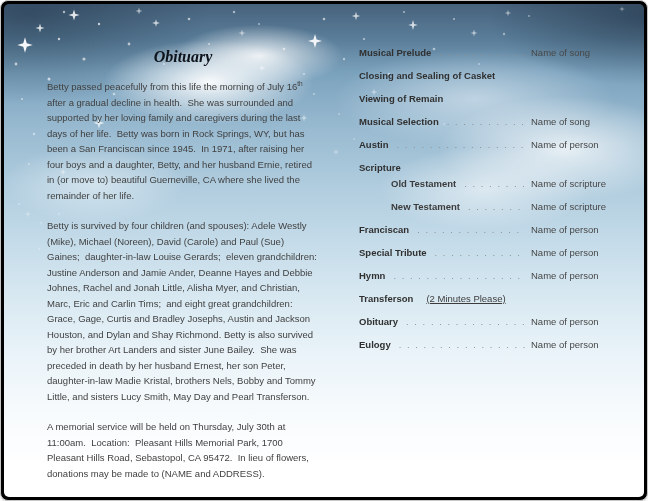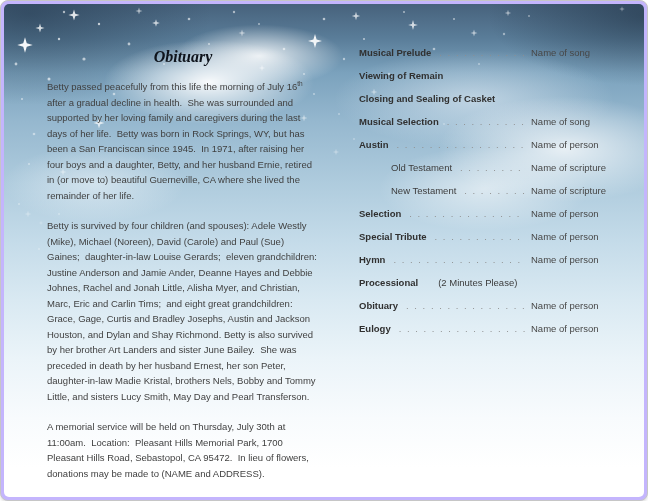"Obituary" .card { background: #c4b5fd -> #000000 }
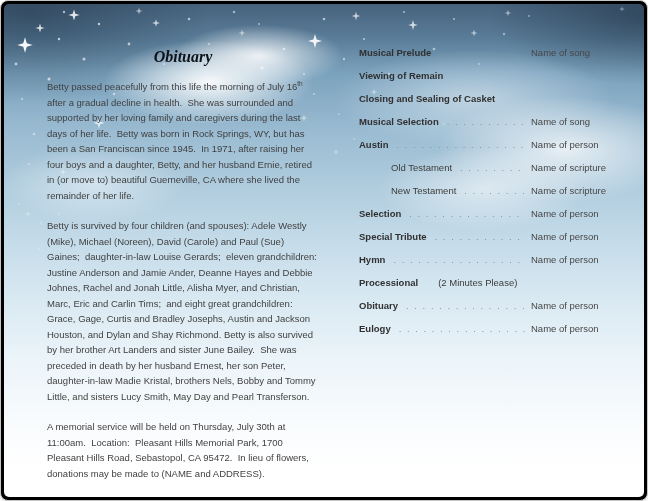"Viewing of Remain" div.srow { order: before "Closing and Sealing of Casket" -> after "Closing and Sealing of Casket" }
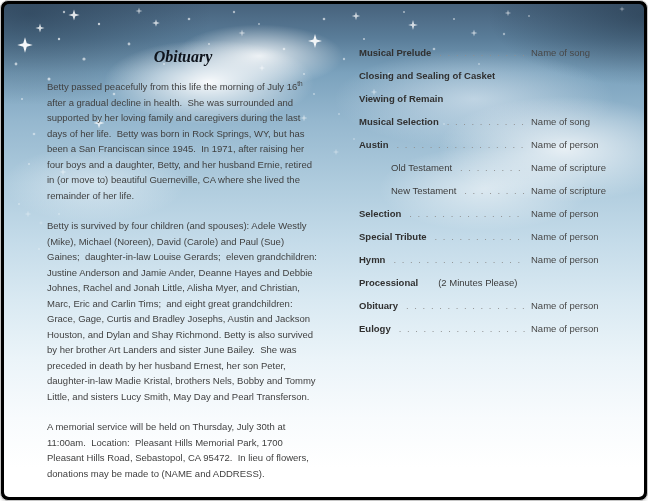"Scripture" div.srow { html: none -> <div> <span>Scripture</span> </div> }
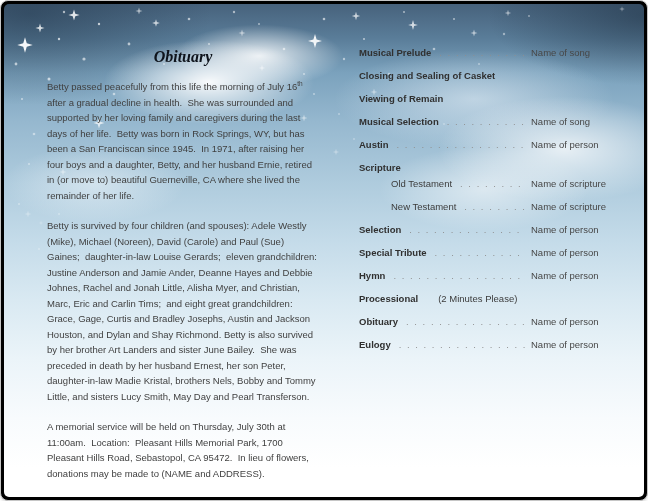"Old Testament" .srow.sub .lbl { font-weight: normal -> bold }
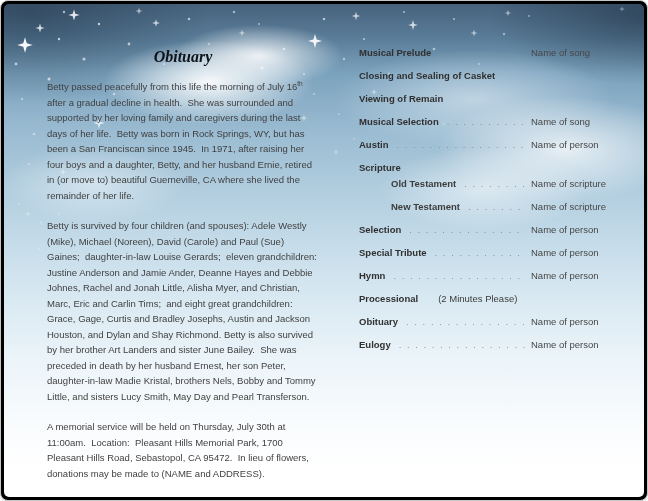"Selection" span.lbl { text: Selection -> Franciscan }
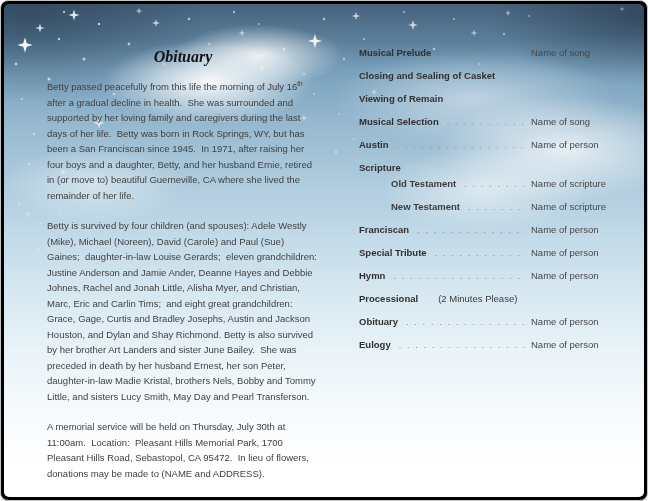"Processional" span.lbl { text: Processional -> Transferson }
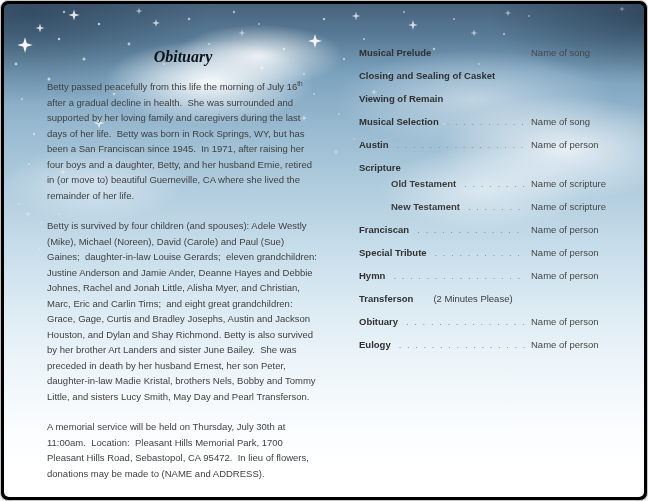"(2 Minutes Please)" .srow .sfx { margin-left: 20px -> 13px; text-decoration: none -> underline }
